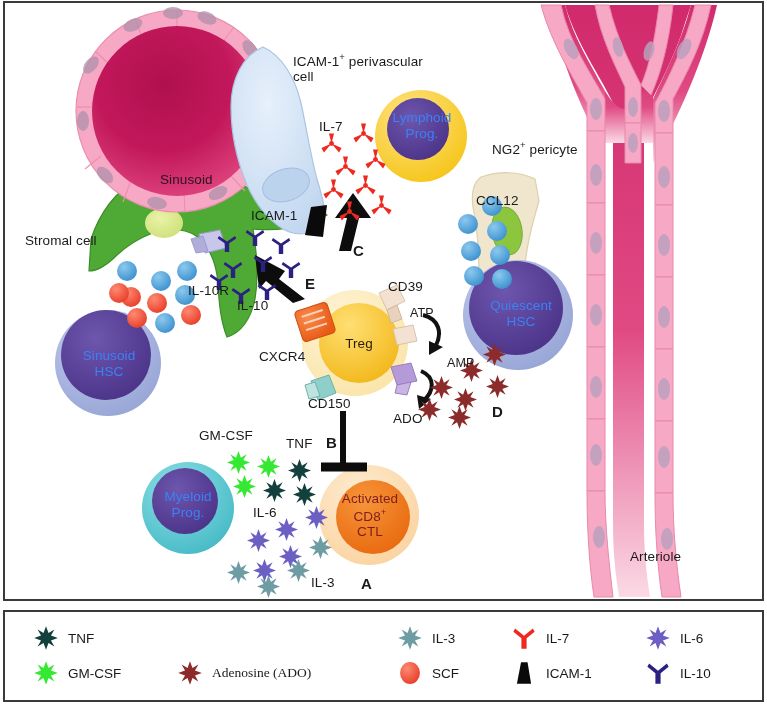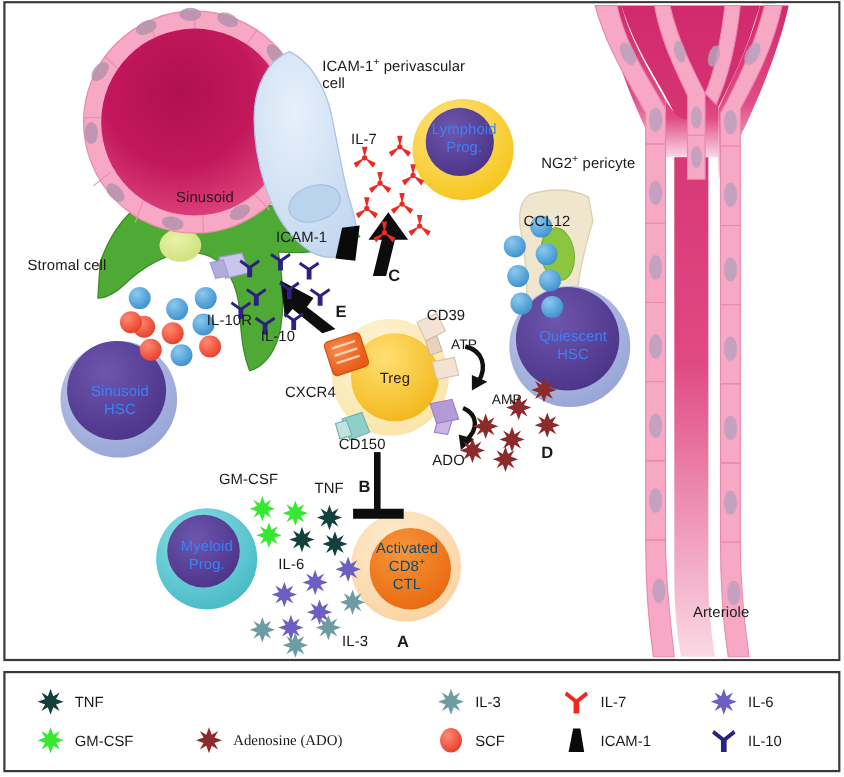"Activated" div.lbl { color: #0c4a6e -> #7f1d1d }
